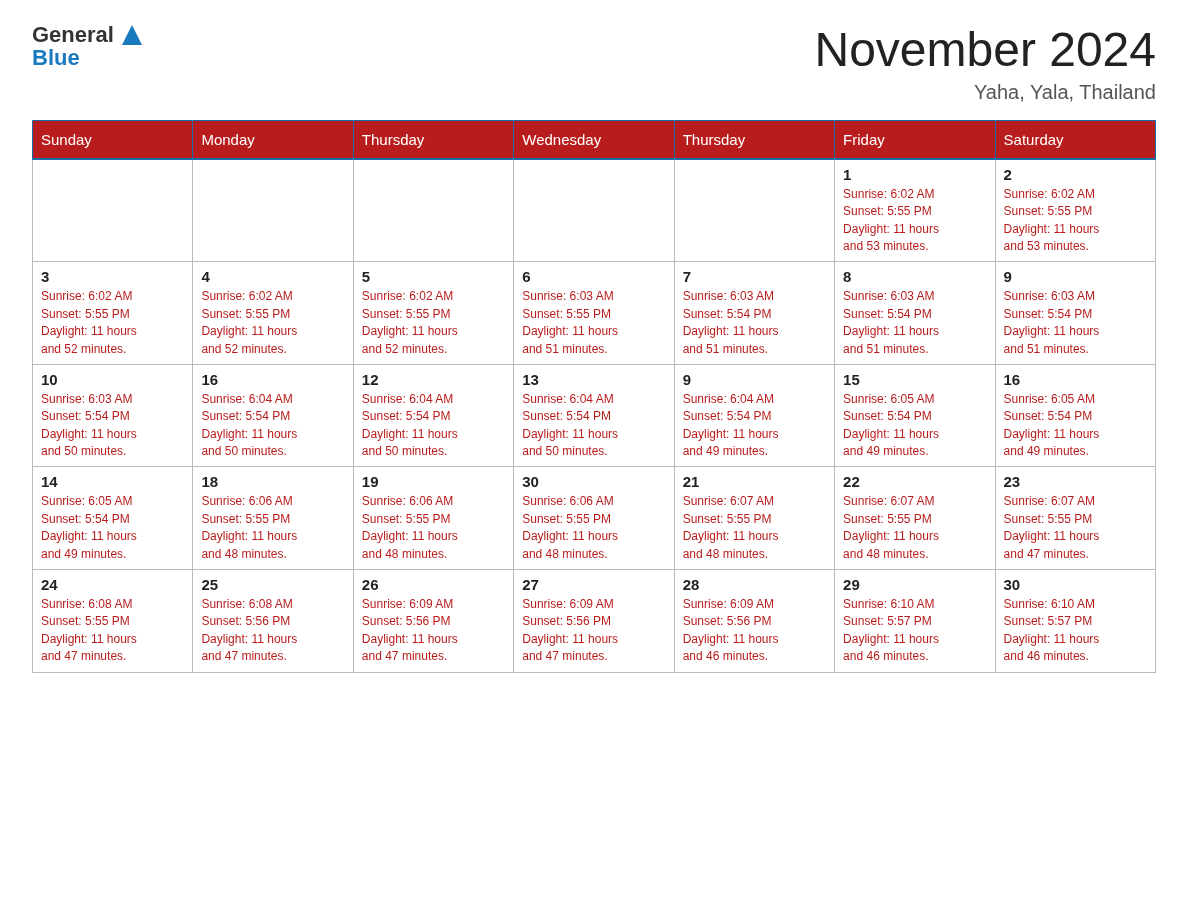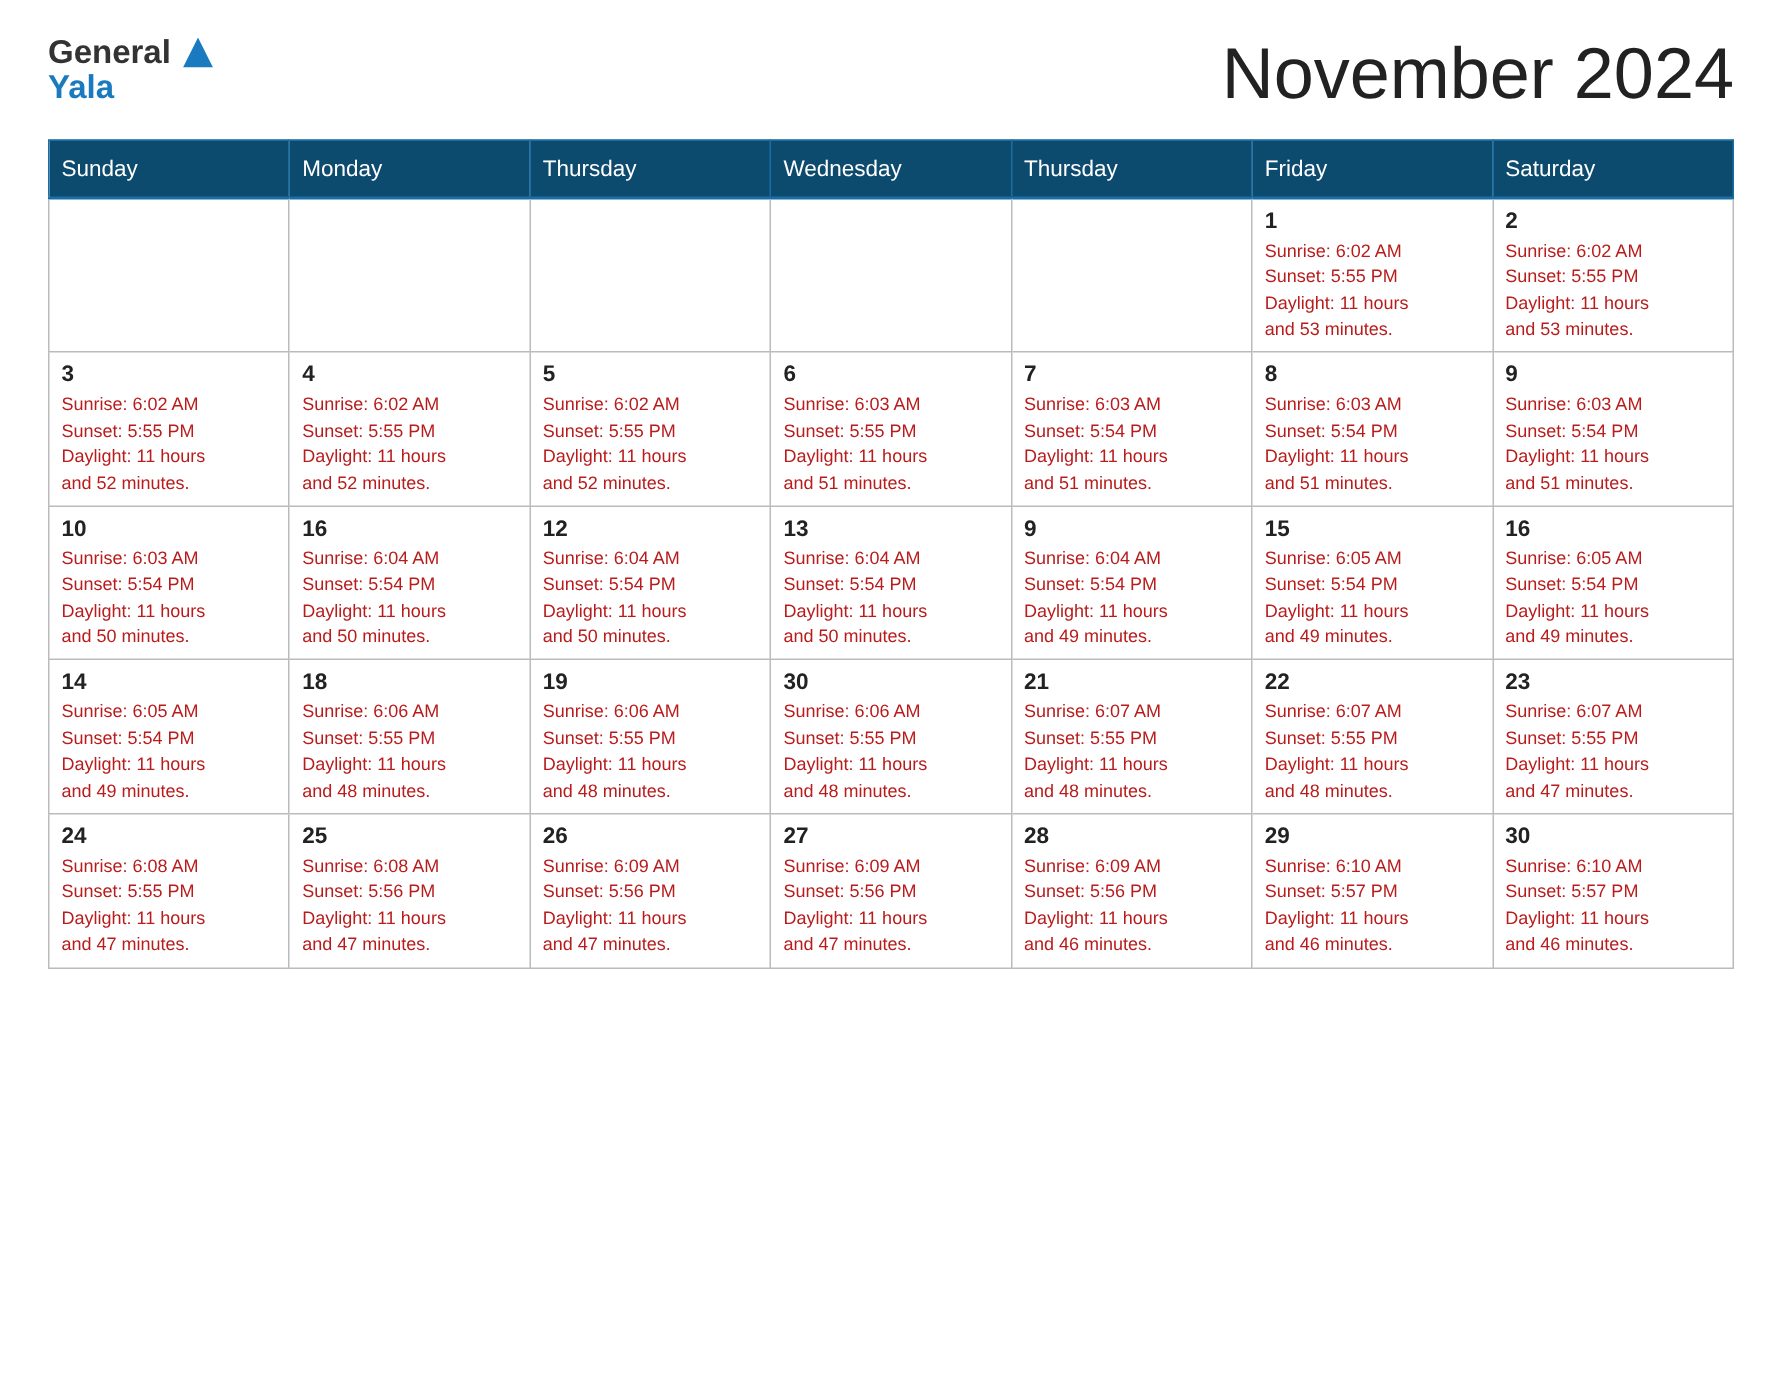"Yala" span.logo-blue { text: Yala -> Blue }
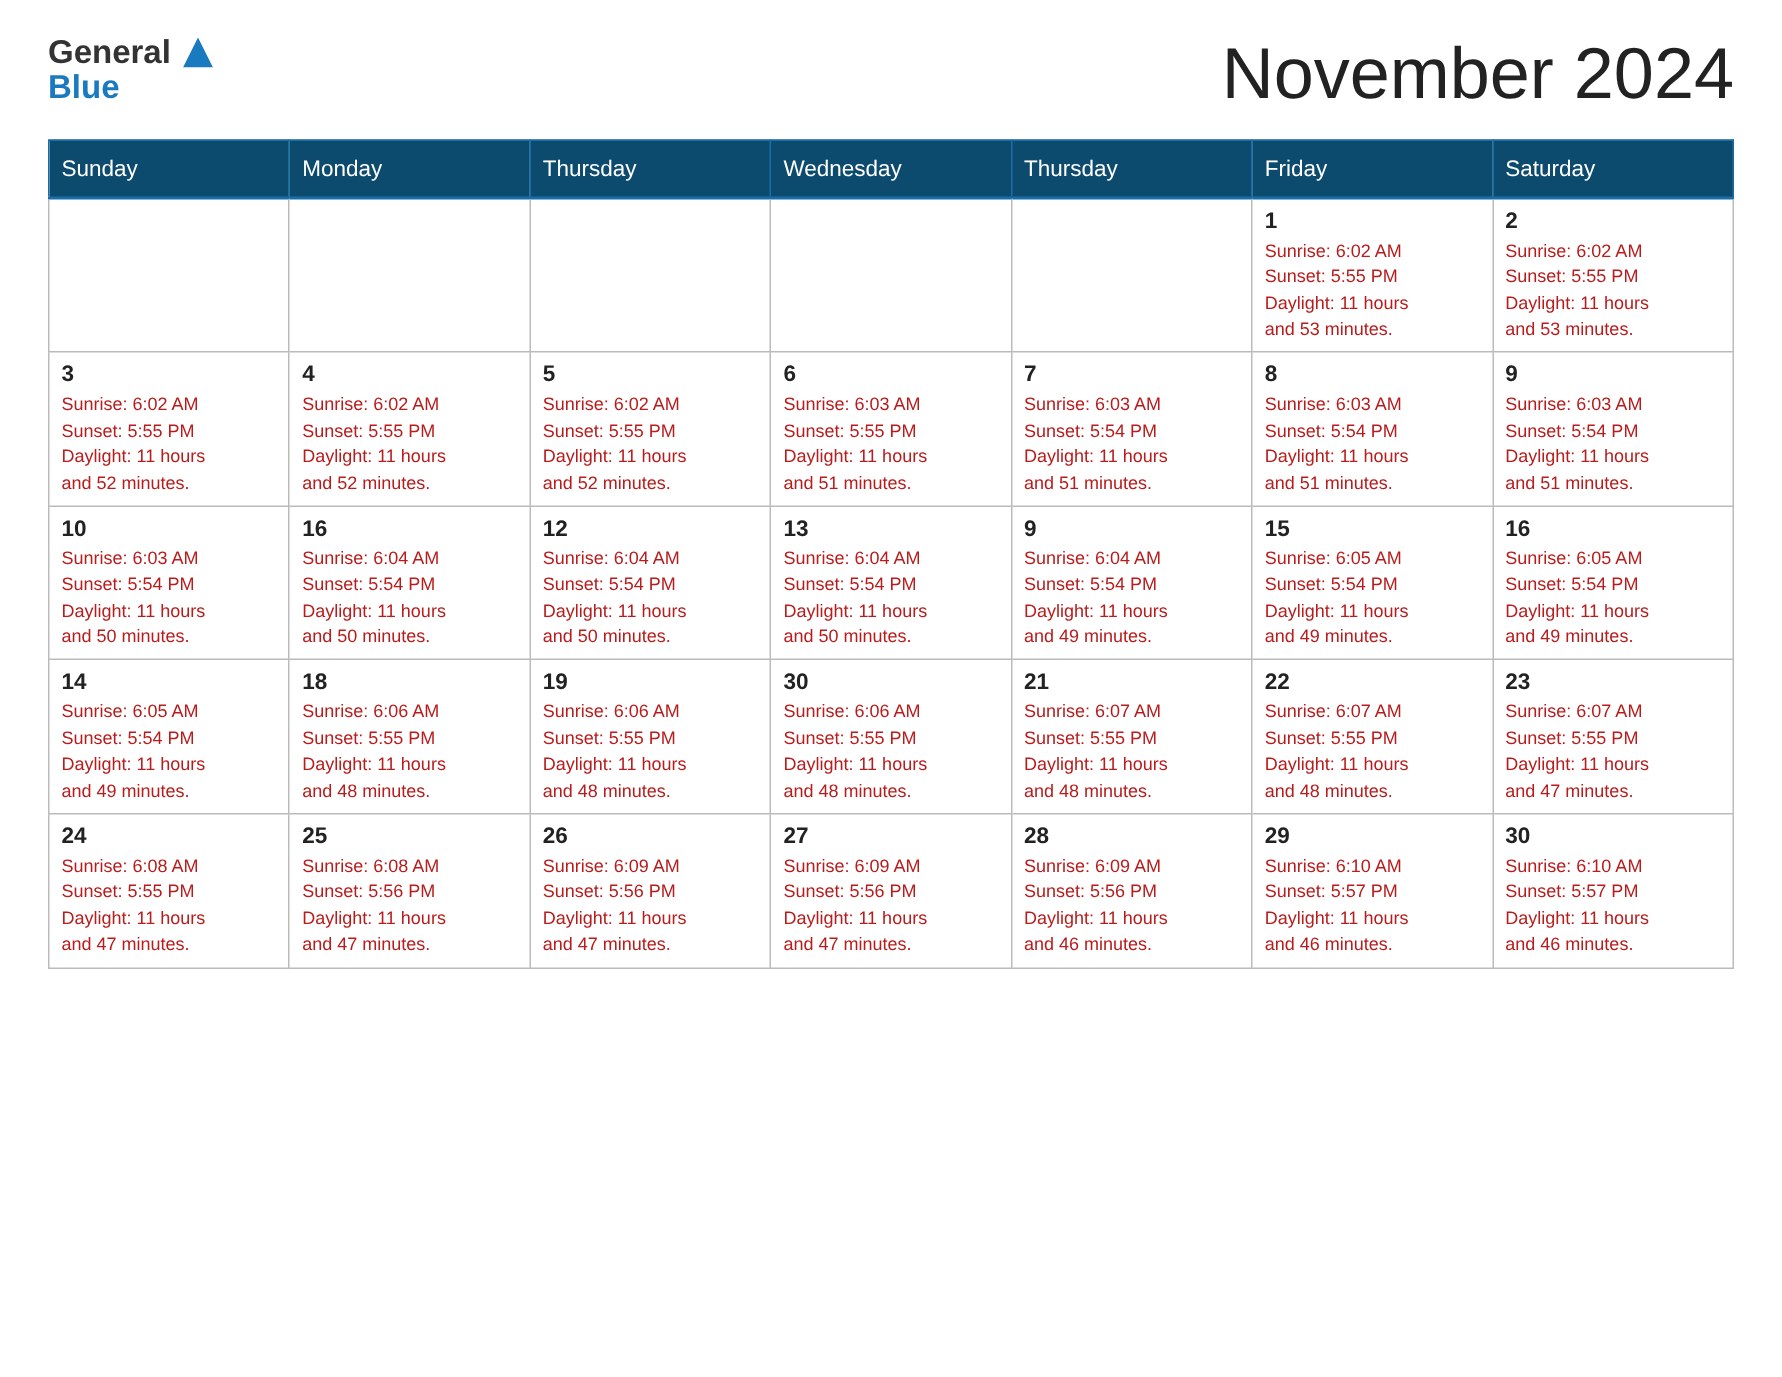"Yaha, Yala, Thailand" div.calendar-subtitle { html: none -> <div>Yaha, Yala, Thailand</div> }
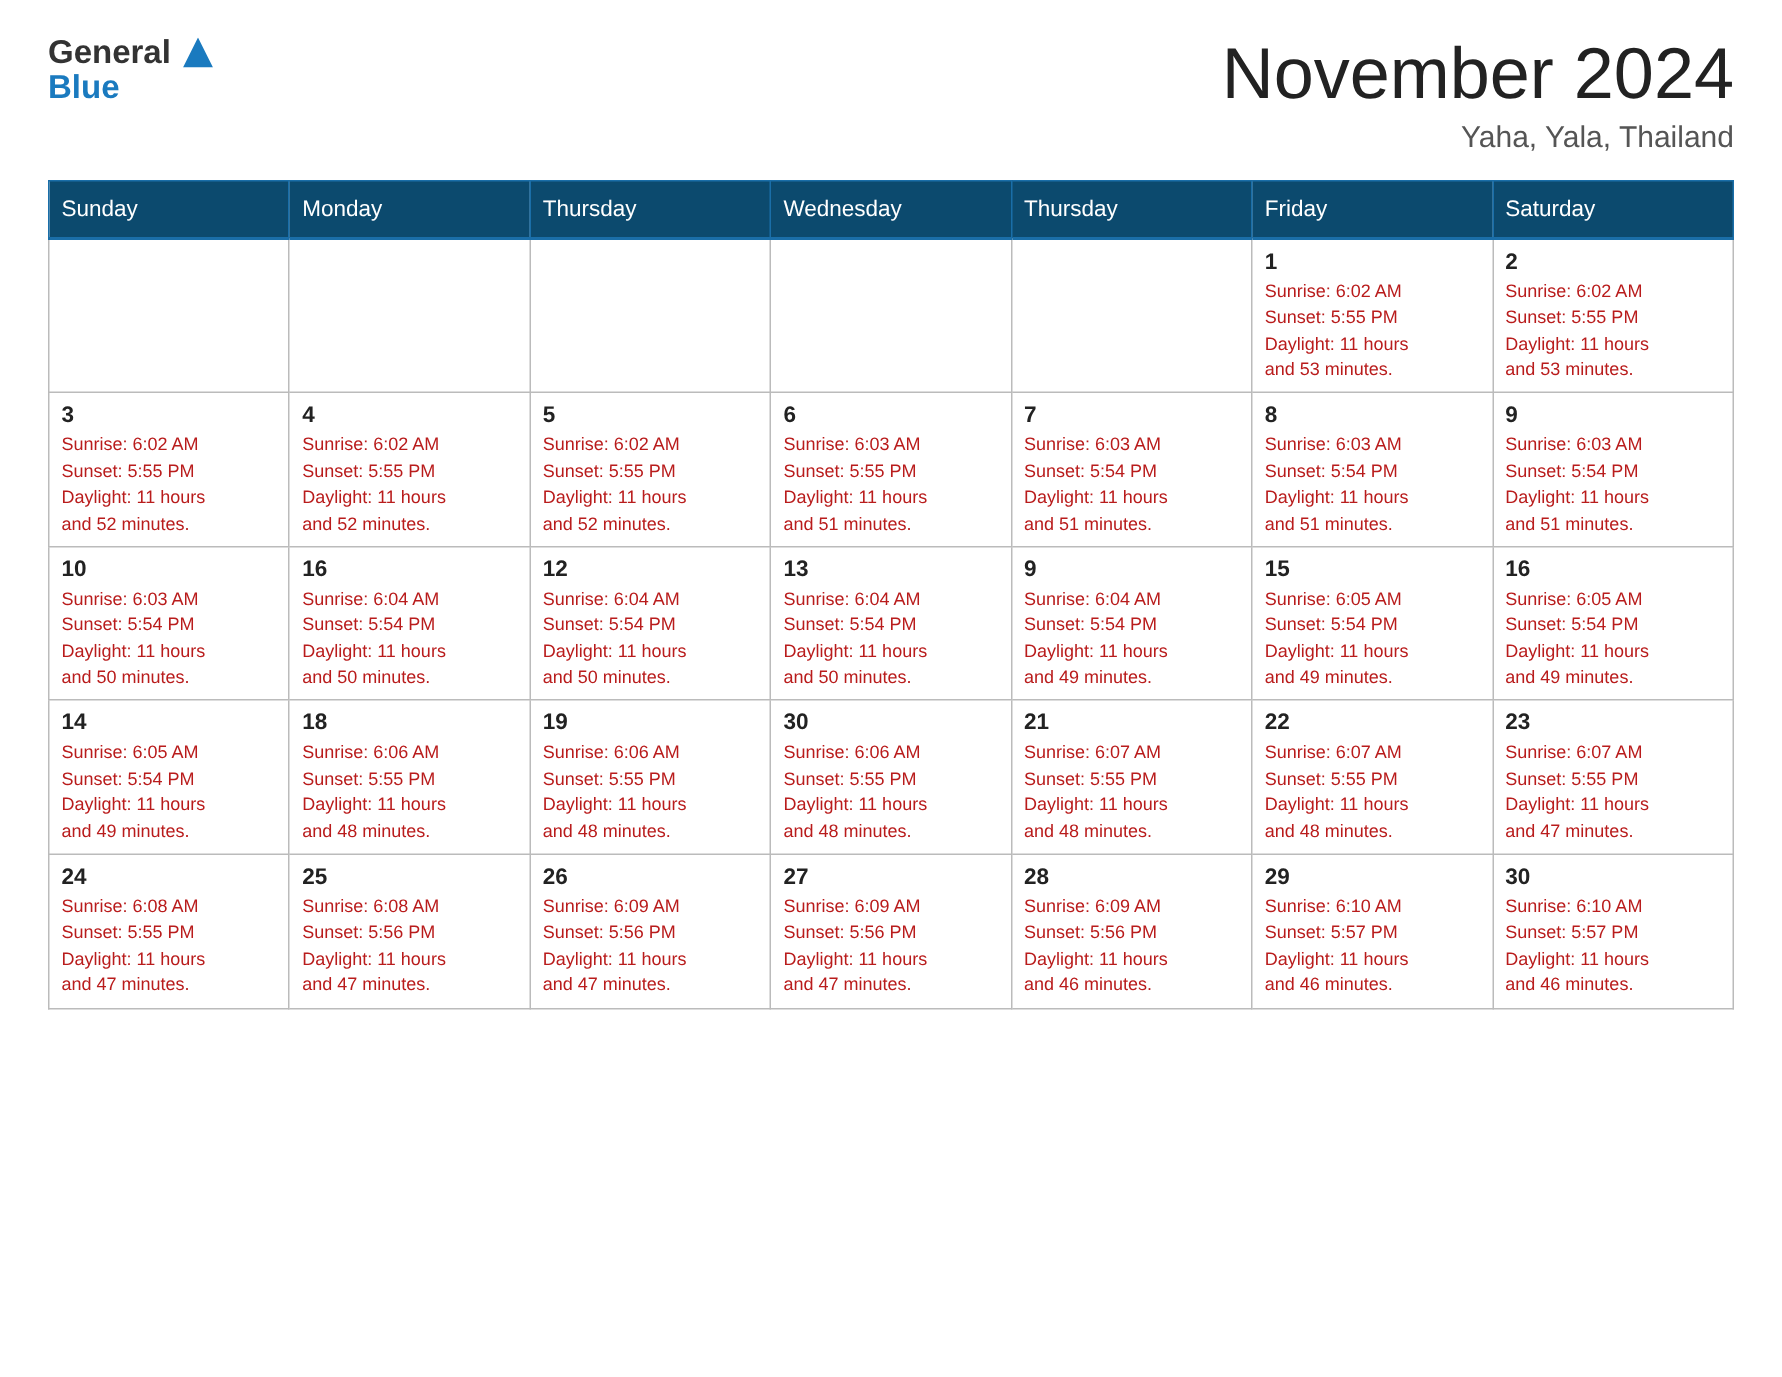"Sunday" .calendar-table th { background-color: #0c4a6e -> #b91c1c }
